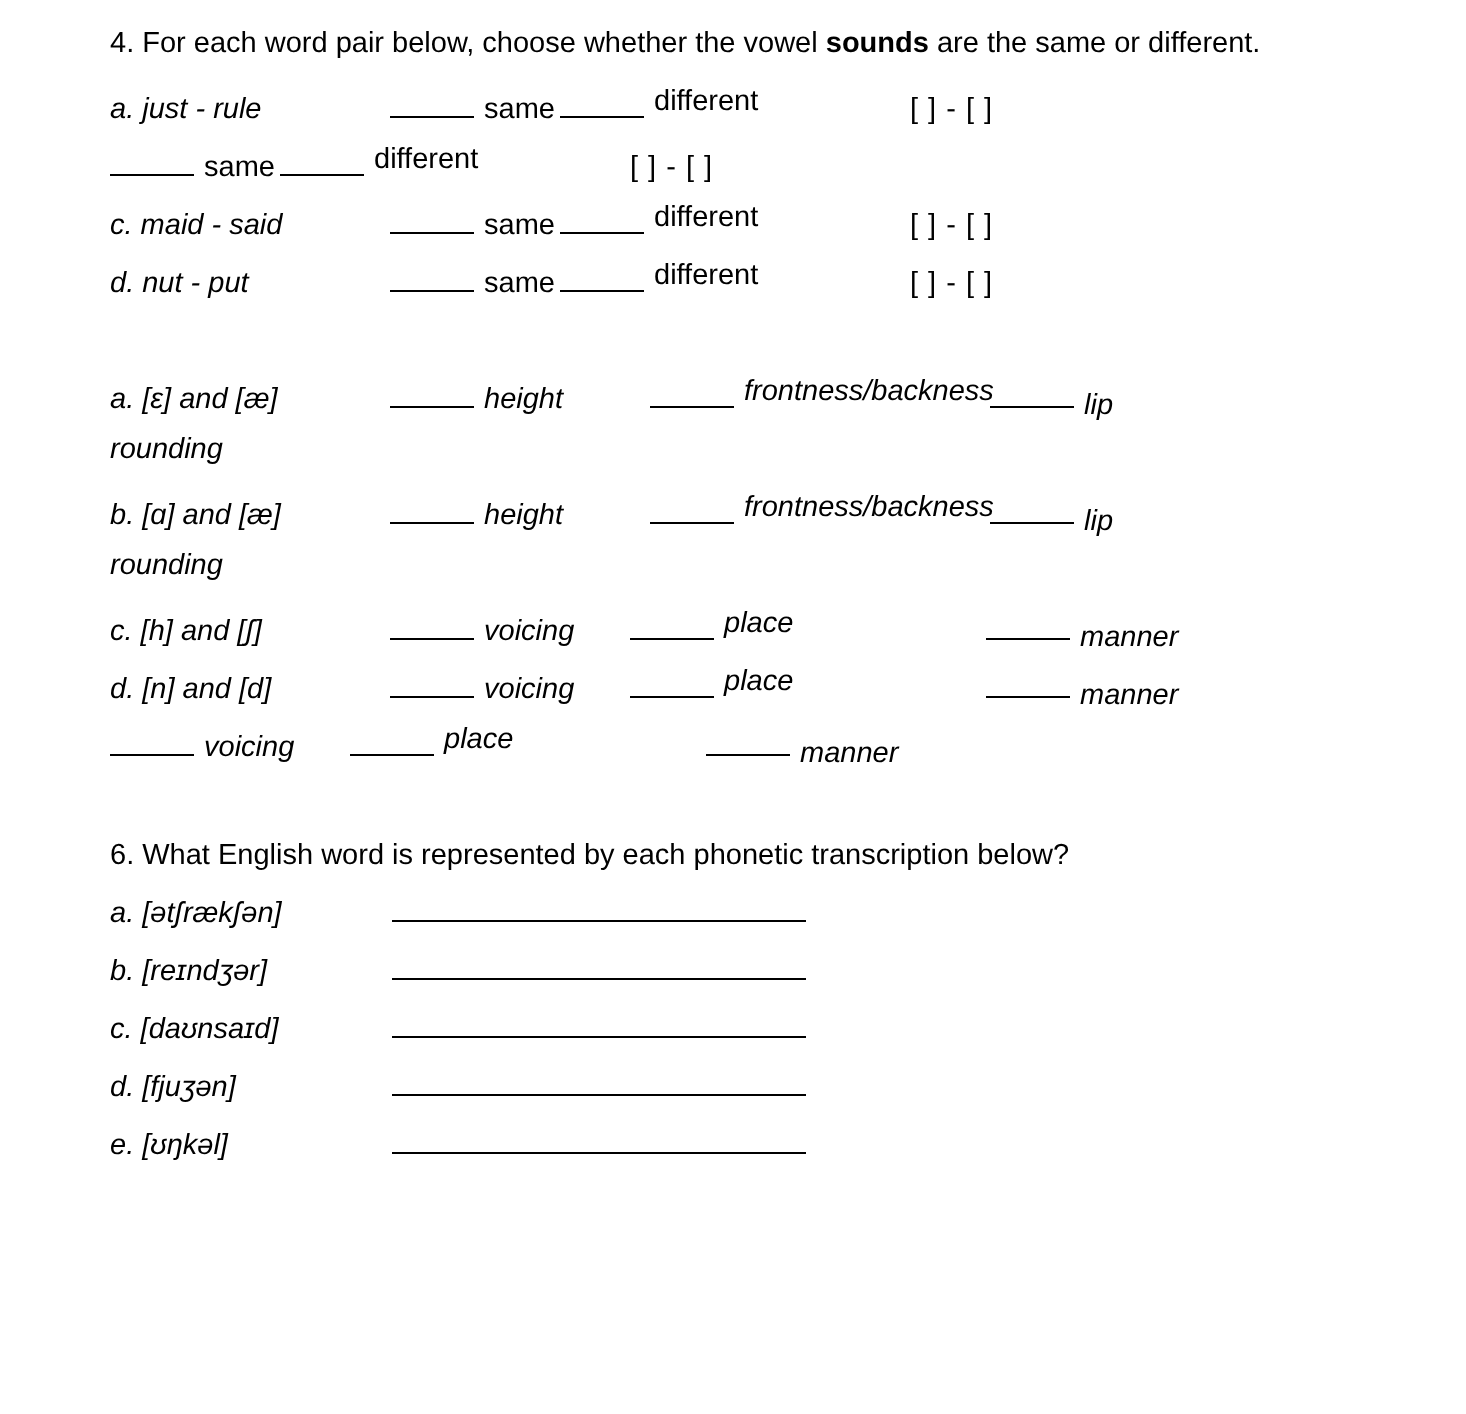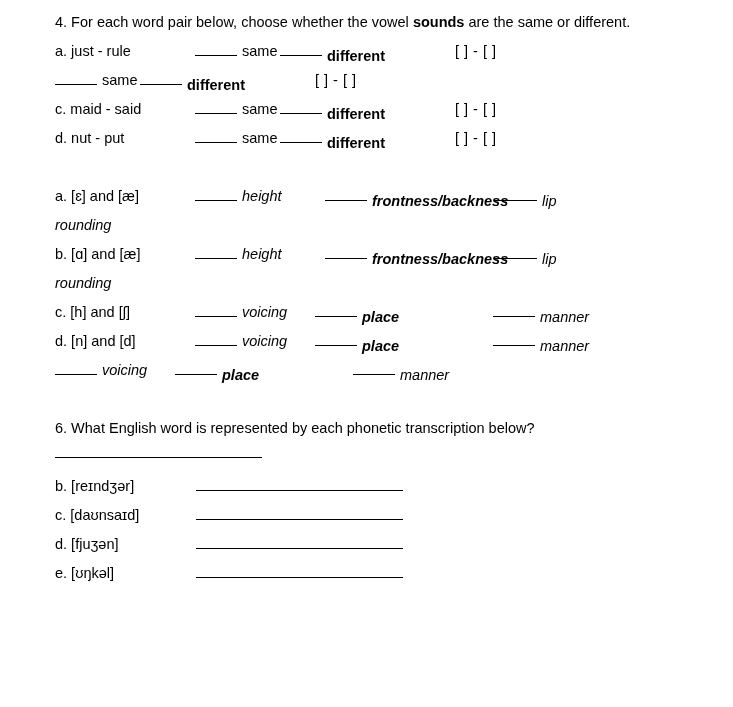"a. just - rule" .item-label { font-style: none -> italic }
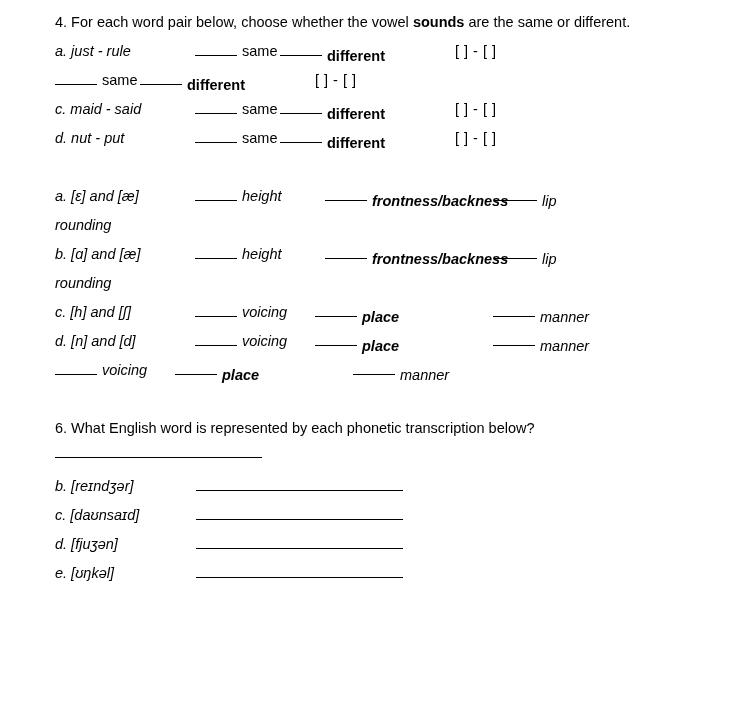"different" .q4 .col-diff { align-items: flex-start -> center; font-weight: bold -> none }
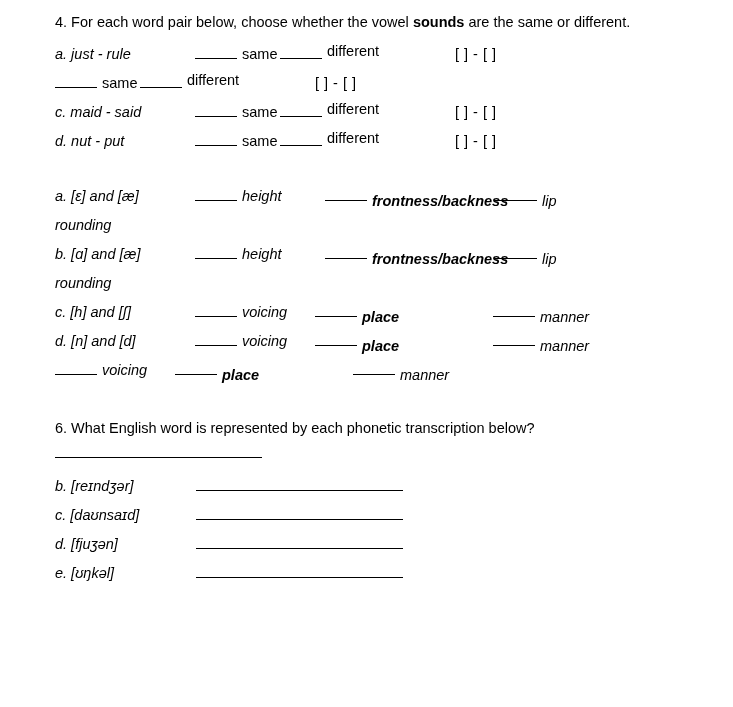"frontness/backness" .q5 .col-b { align-items: flex-start -> center; font-weight: bold -> none }
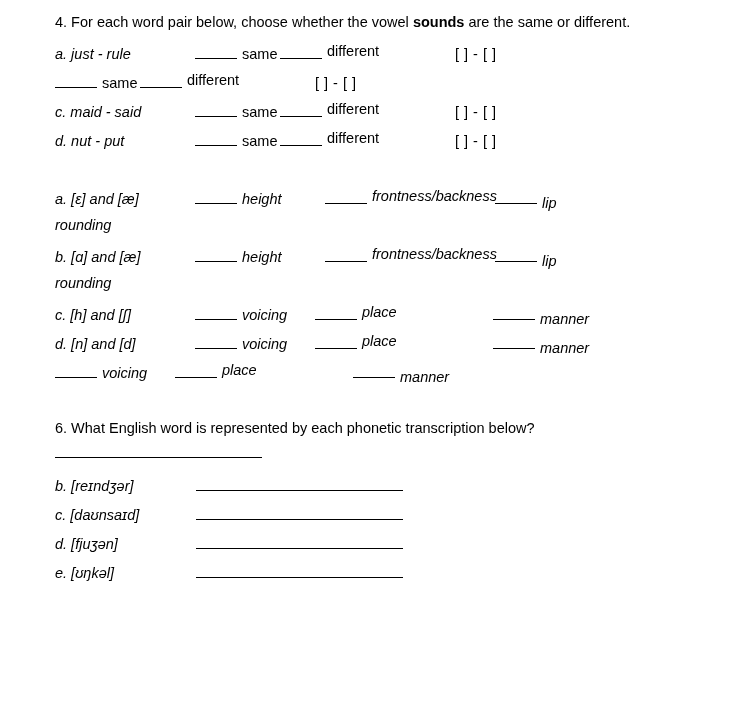"a. [ətʃrækʃən]" span.item-label { html: none -> <span>a. [ətʃrækʃən]</span> }
